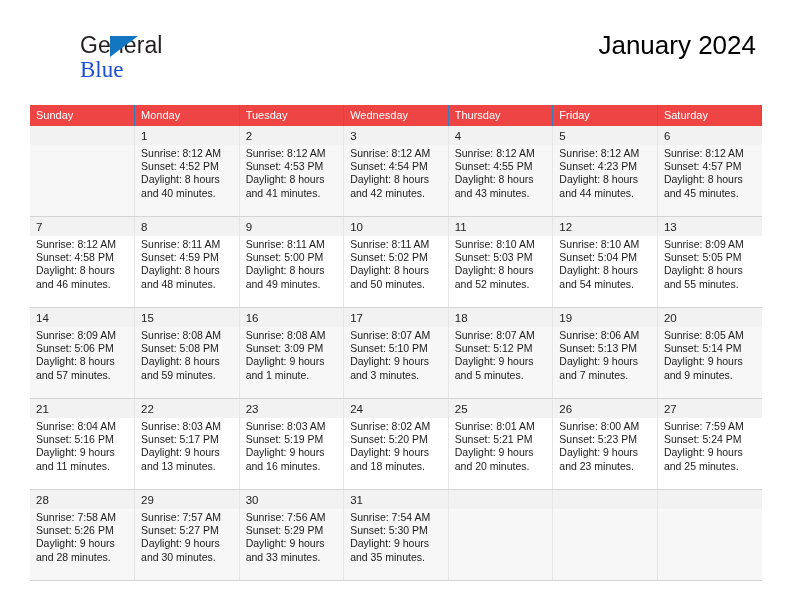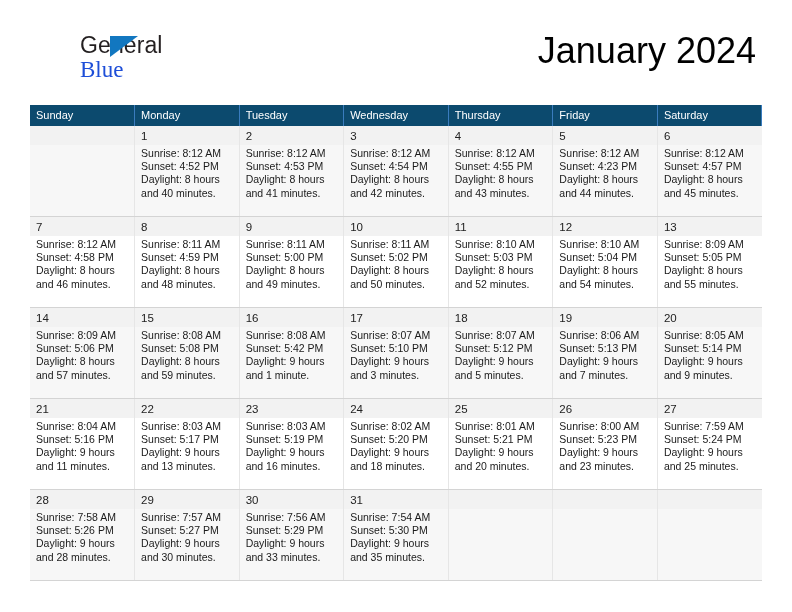"January 2024" .title { font-size: 36px -> 26px }
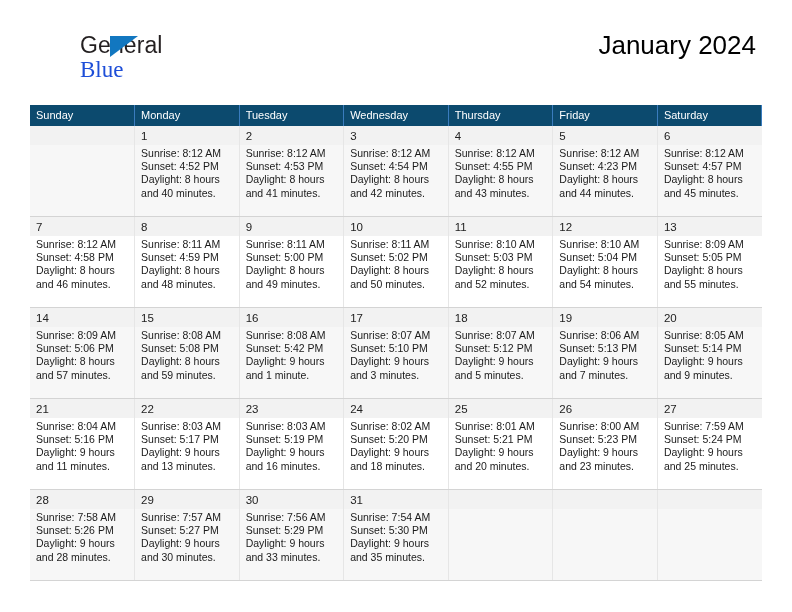"Sunday" thead th { background: #0c4a6e -> #ef4444 }
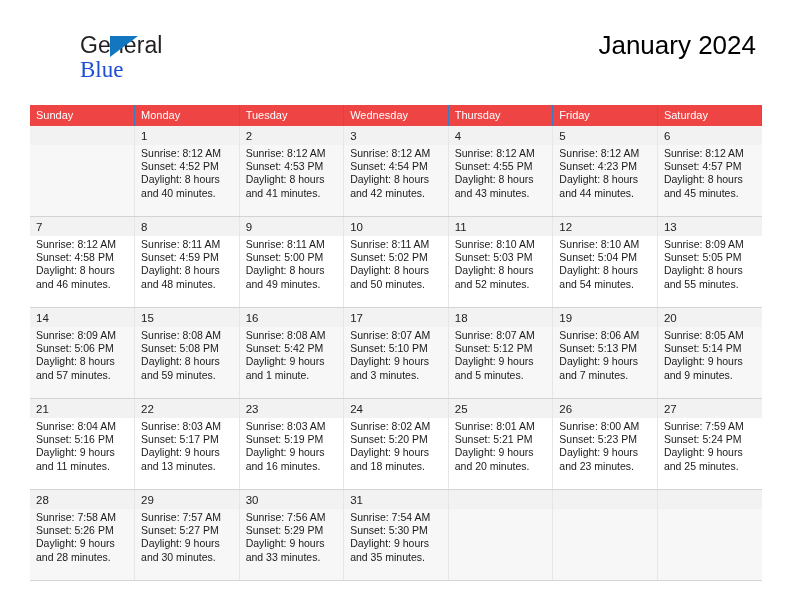"Sunset: 5:42 PM" div.info-line { text: 5:42 -> 3:09 }
